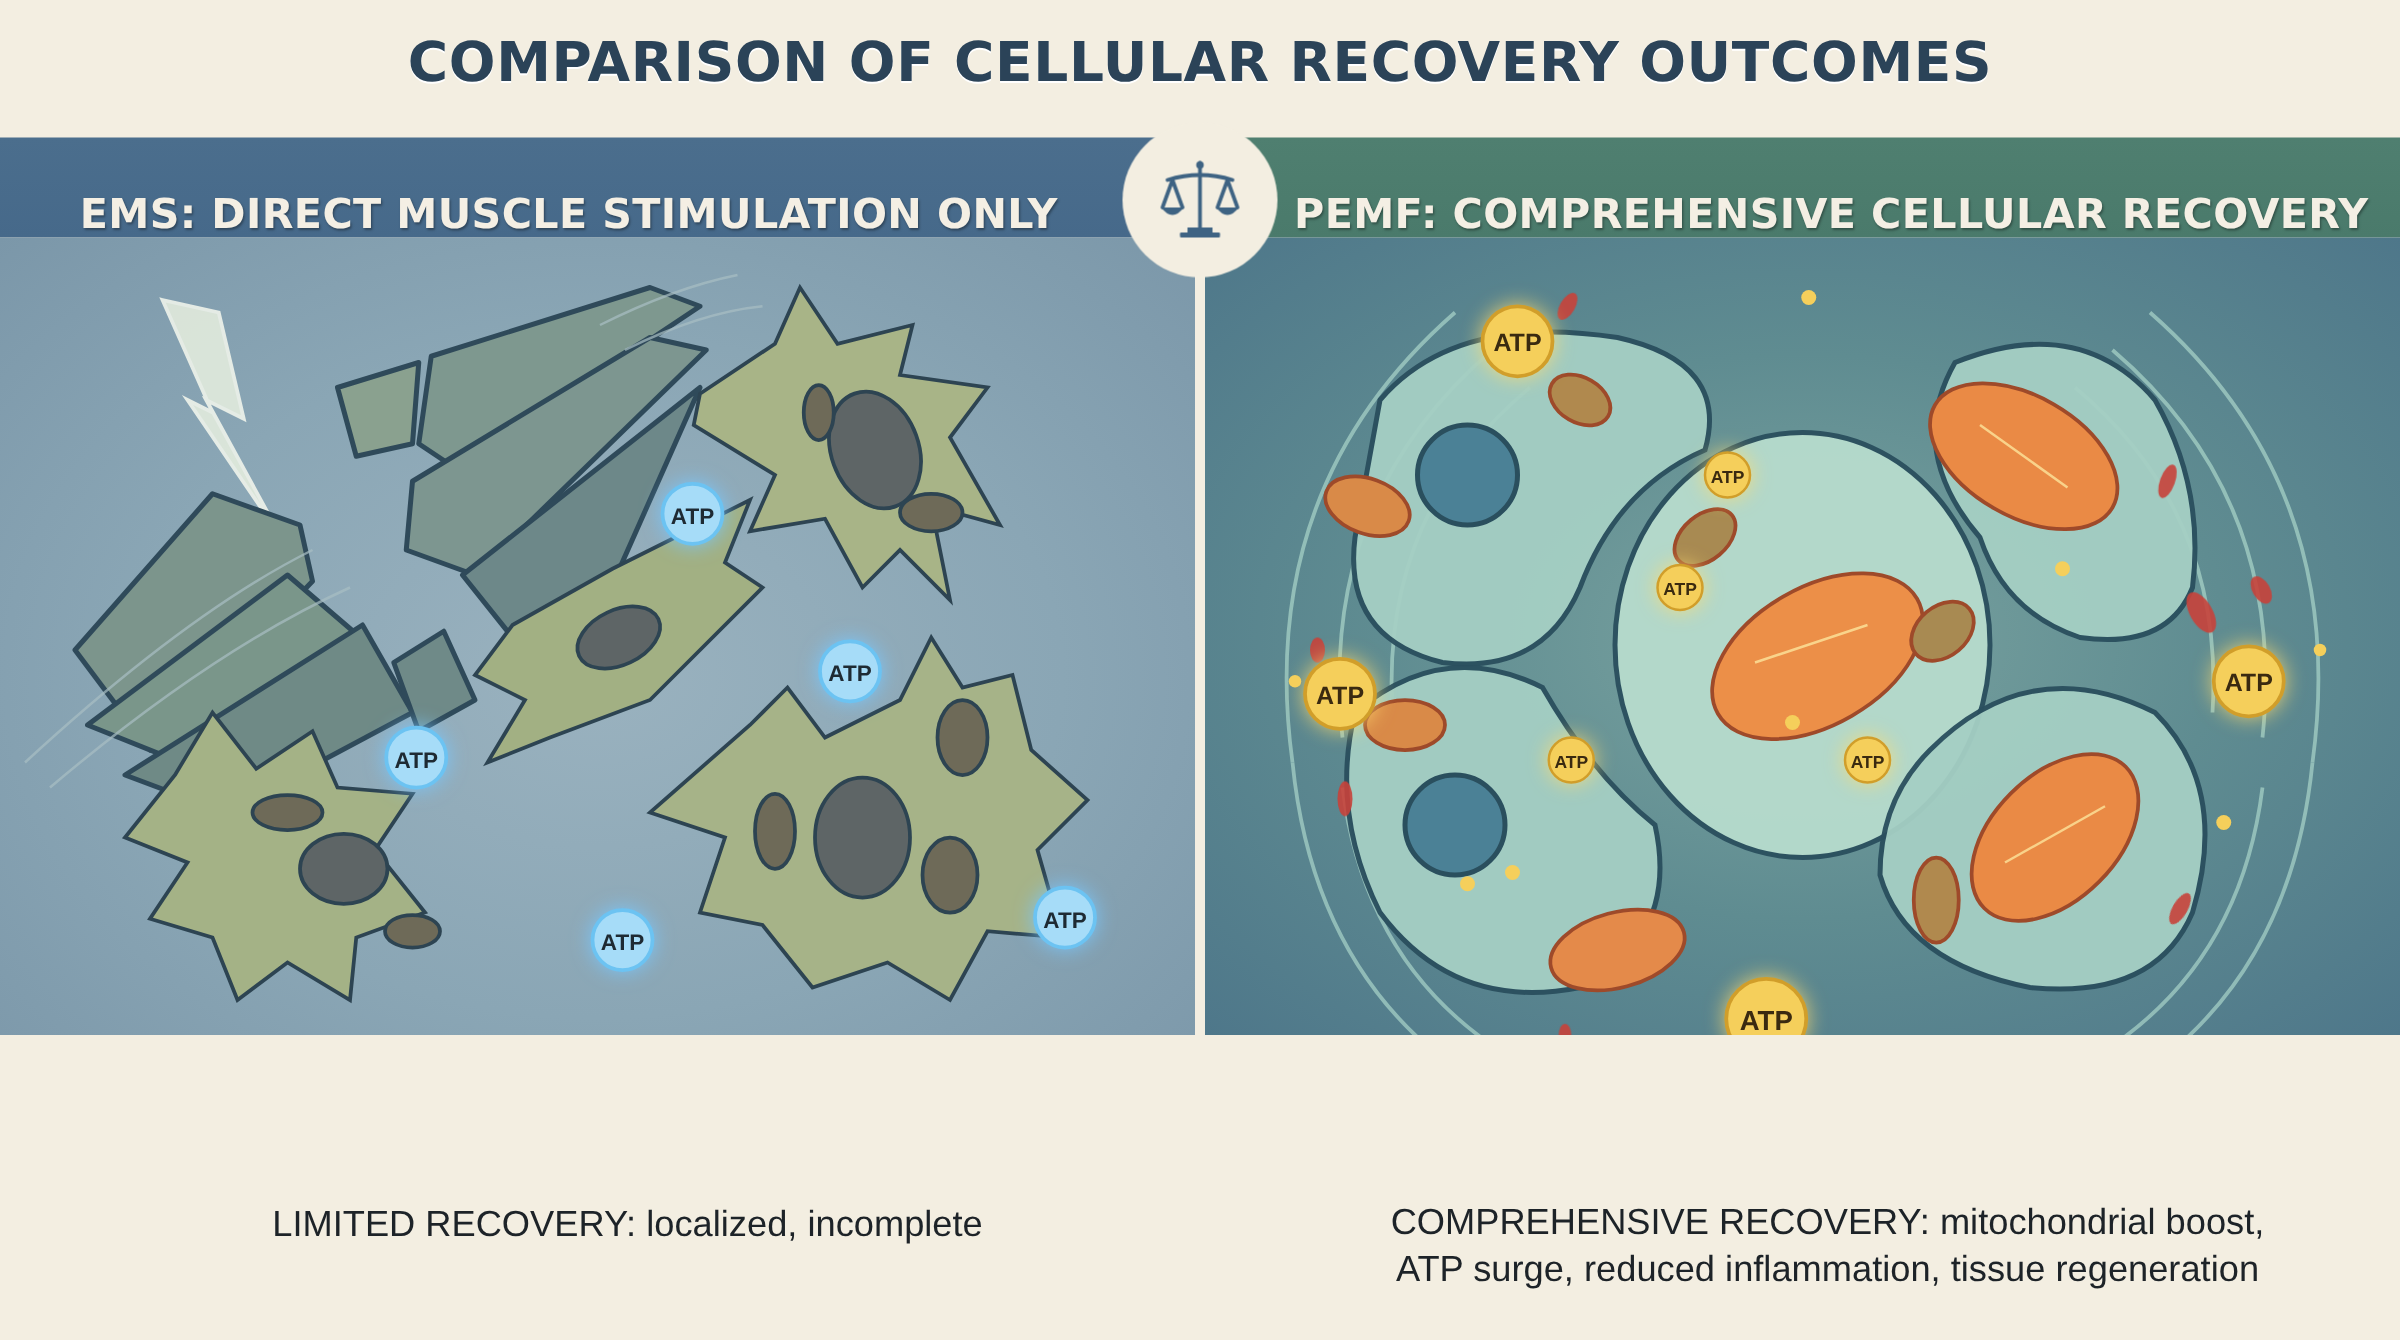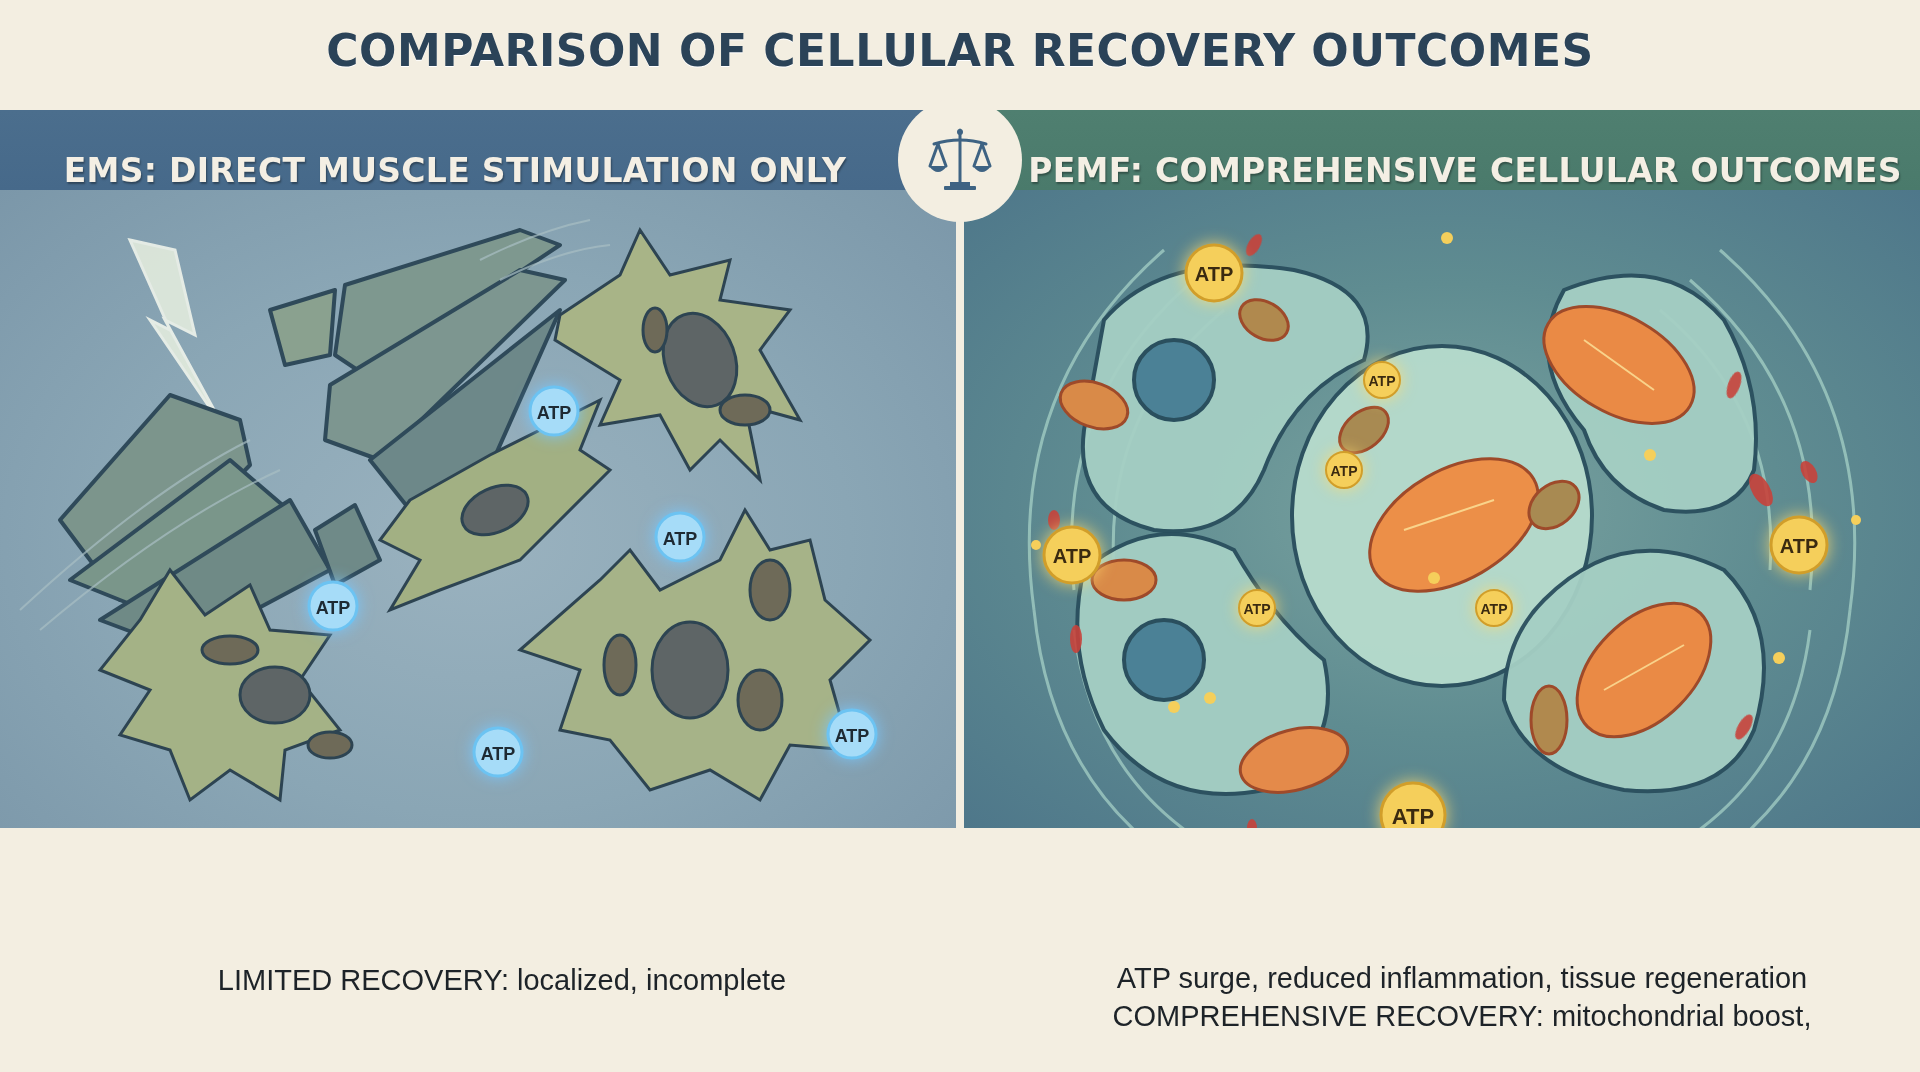"PEMF: COMPREHENSIVE CELLULAR OUTCOMES" span { text: OUTCOMES -> RECOVERY }
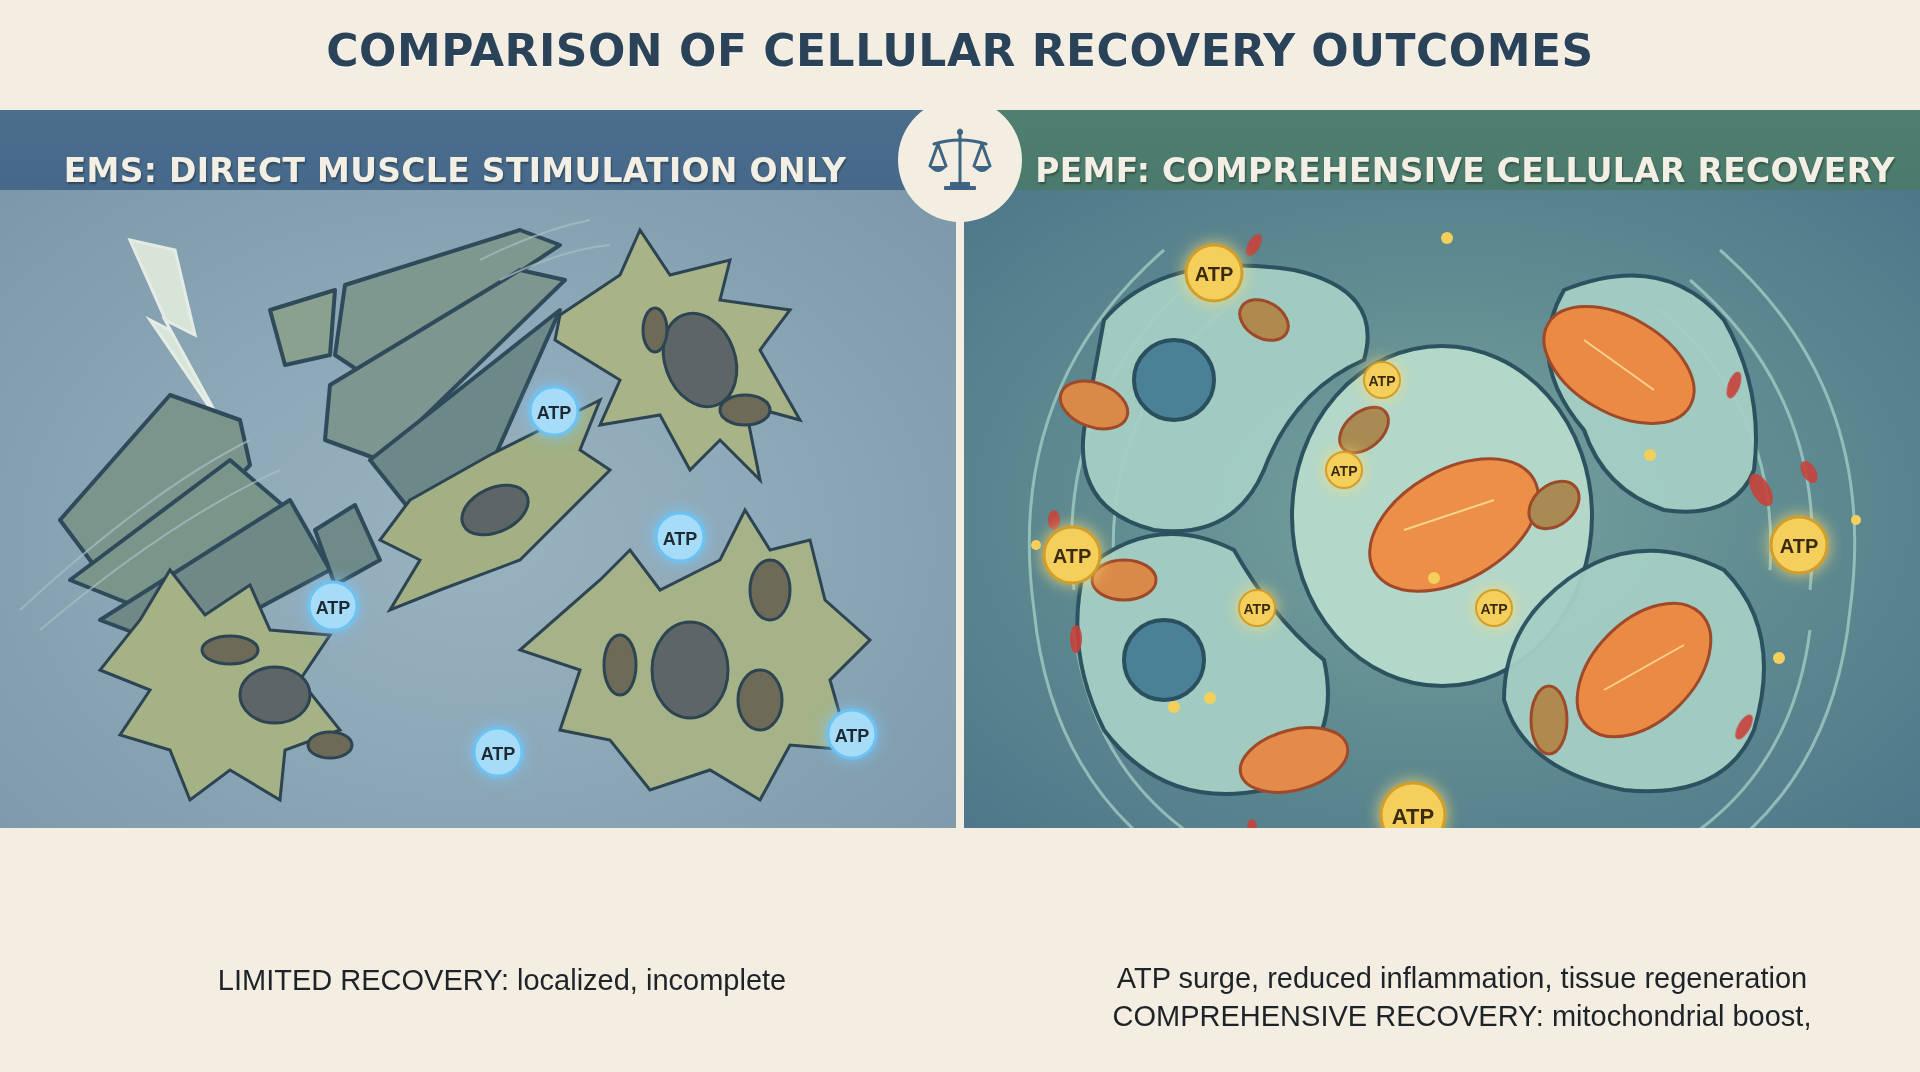"ATP surge, reduced inflammation, tissue" span { order: before "COMPREHENSIVE RECOVERY: mitochondrial" -> after "COMPREHENSIVE RECOVERY: mitochondrial" }
